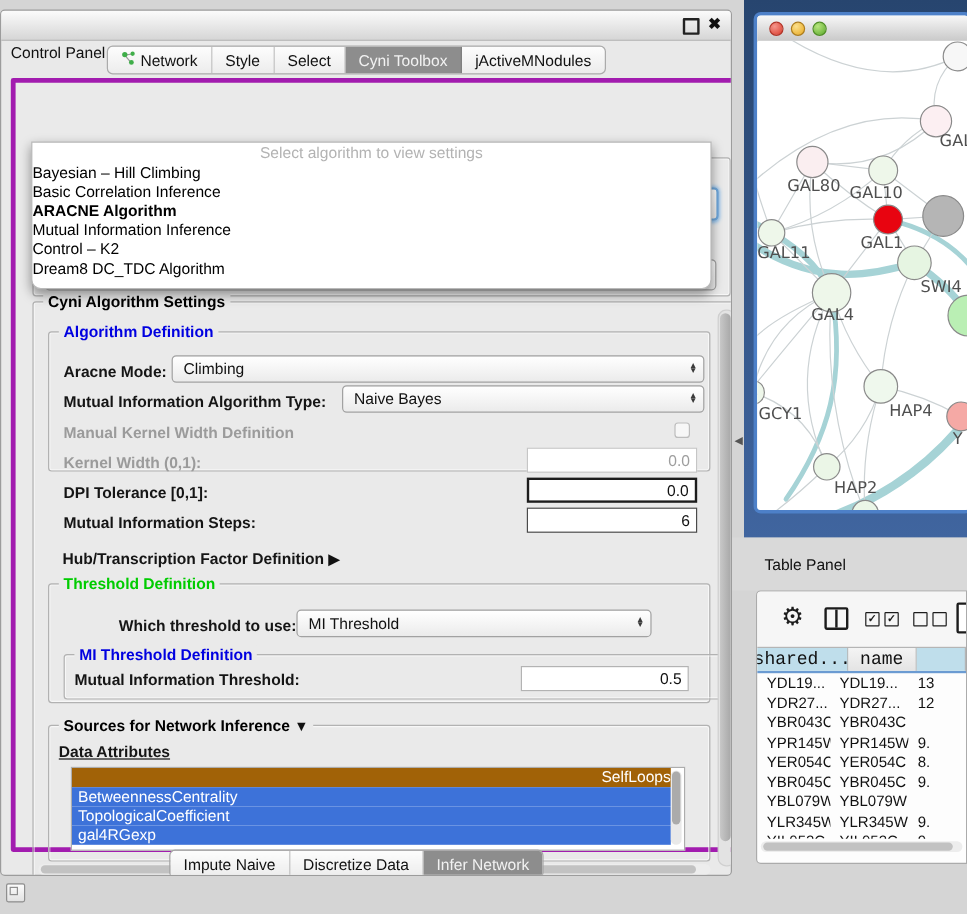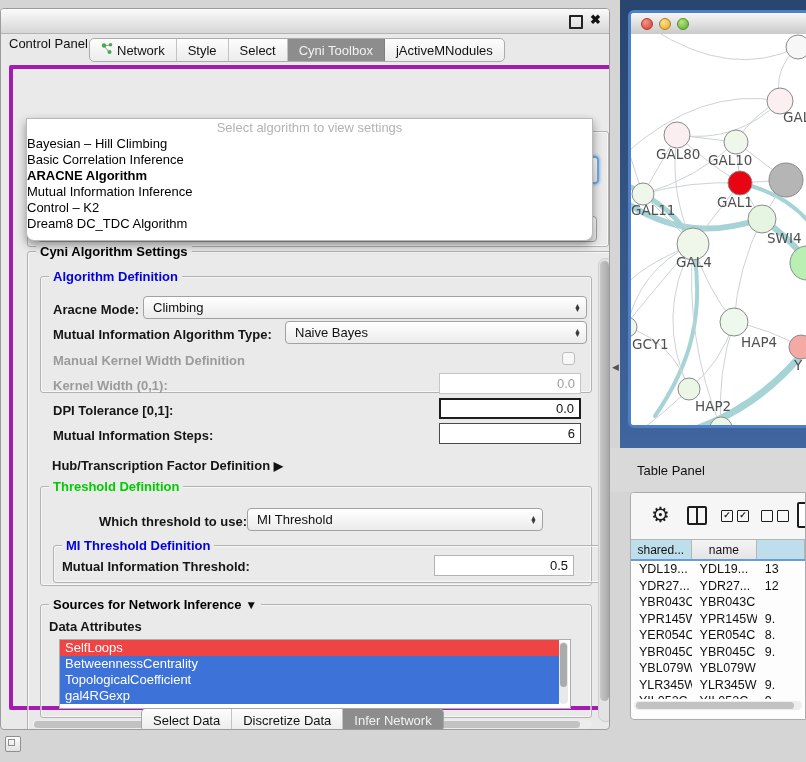"shared..." .th { font-family: none -> Liberation Mono, monospace; font-size: 12px -> 15px }
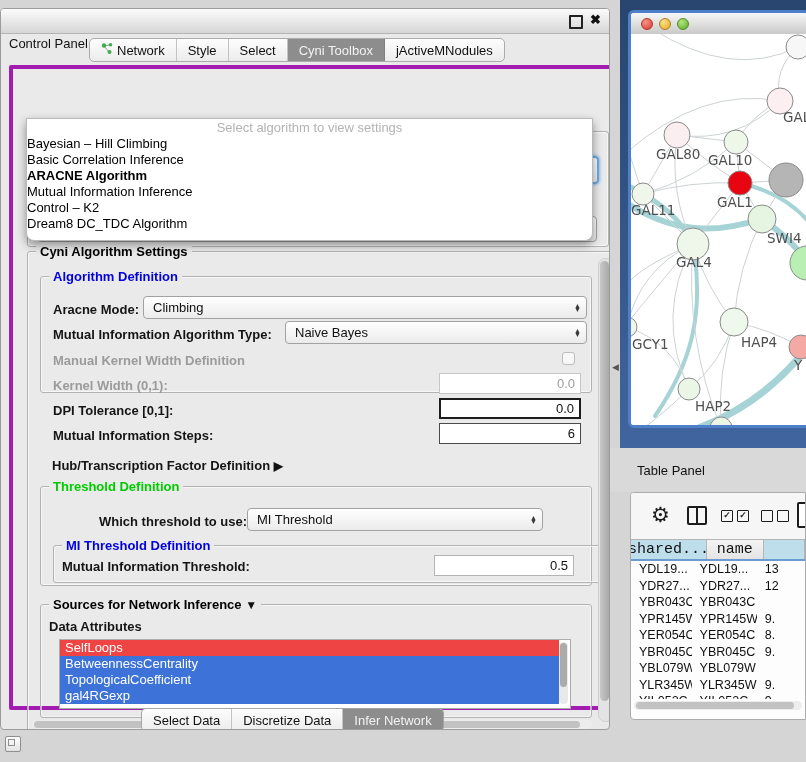"Data Attributes" span.lbl { text-decoration: none -> underline }
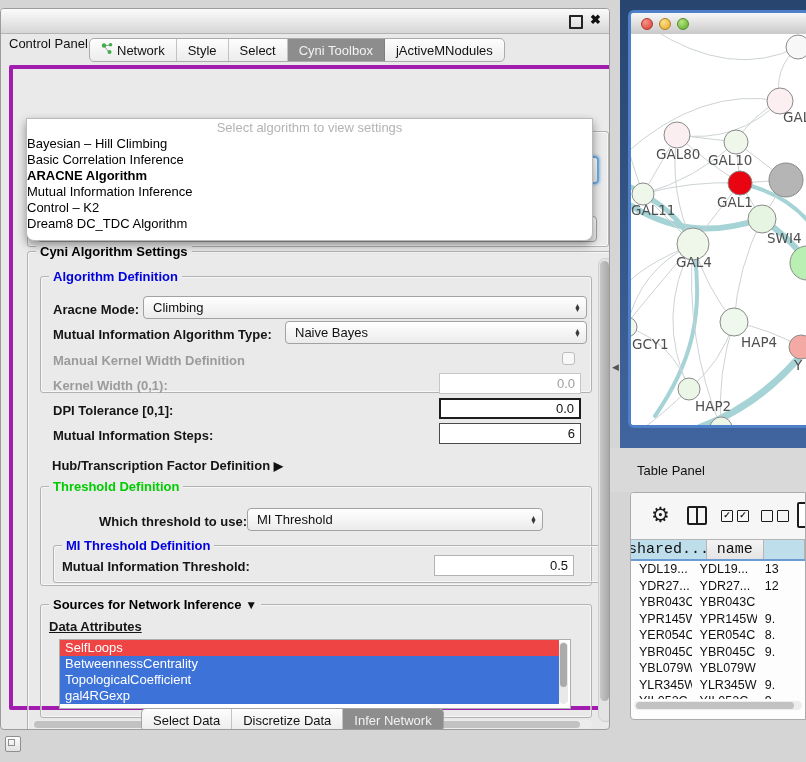"SelfLoops" div.attr-item { background: #ef4444 -> #a16207; text-align: none -> right }
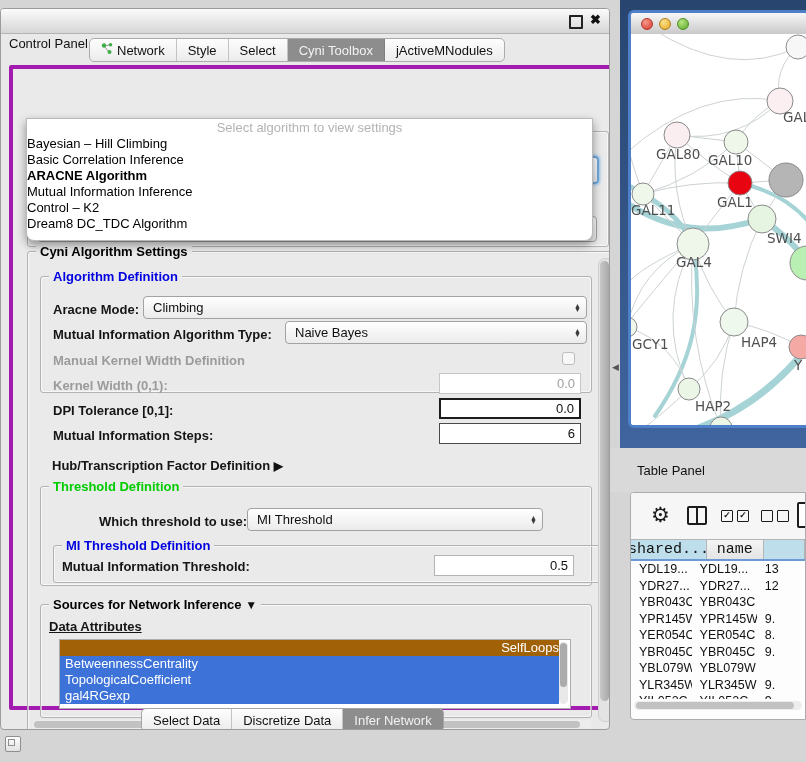"Select Data" span { text: Select Data -> Impute Naive }
